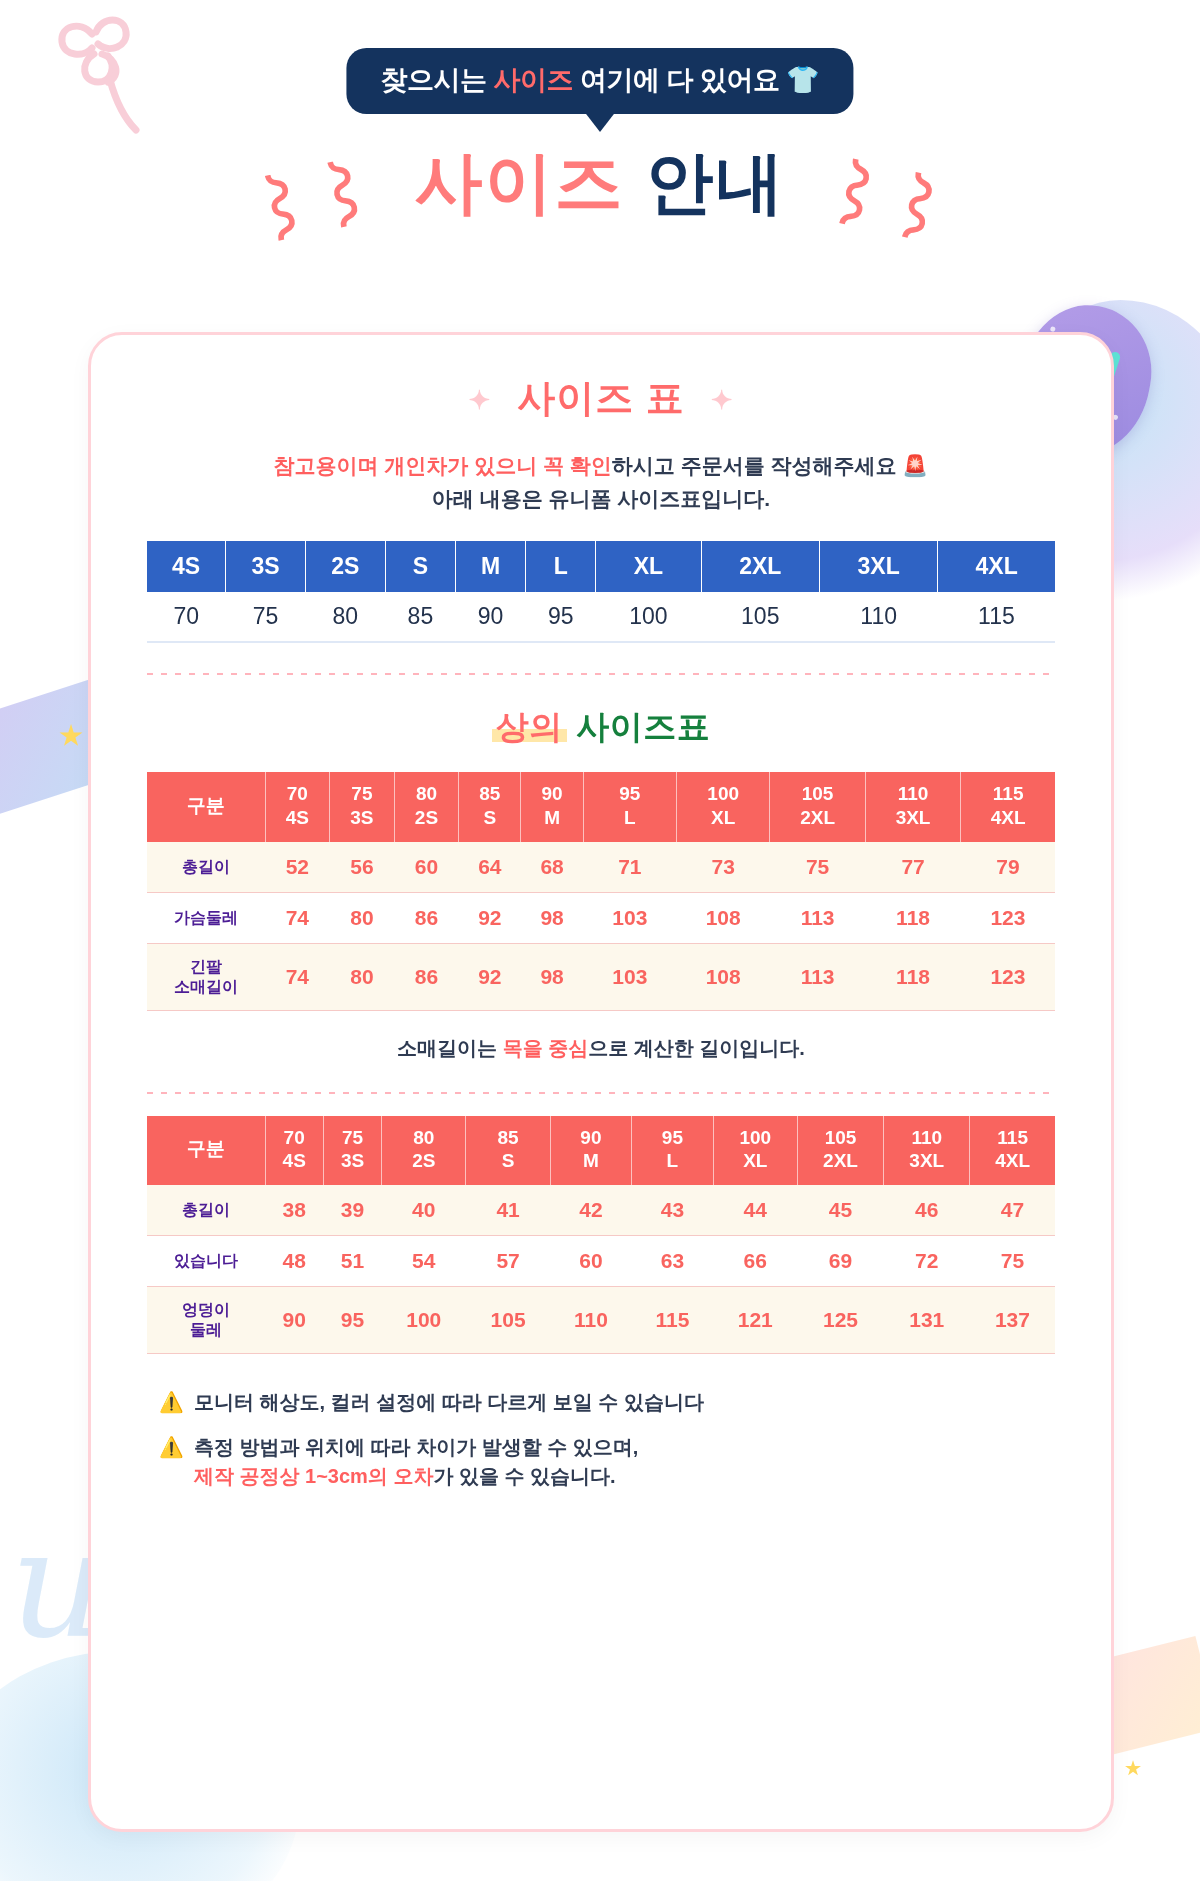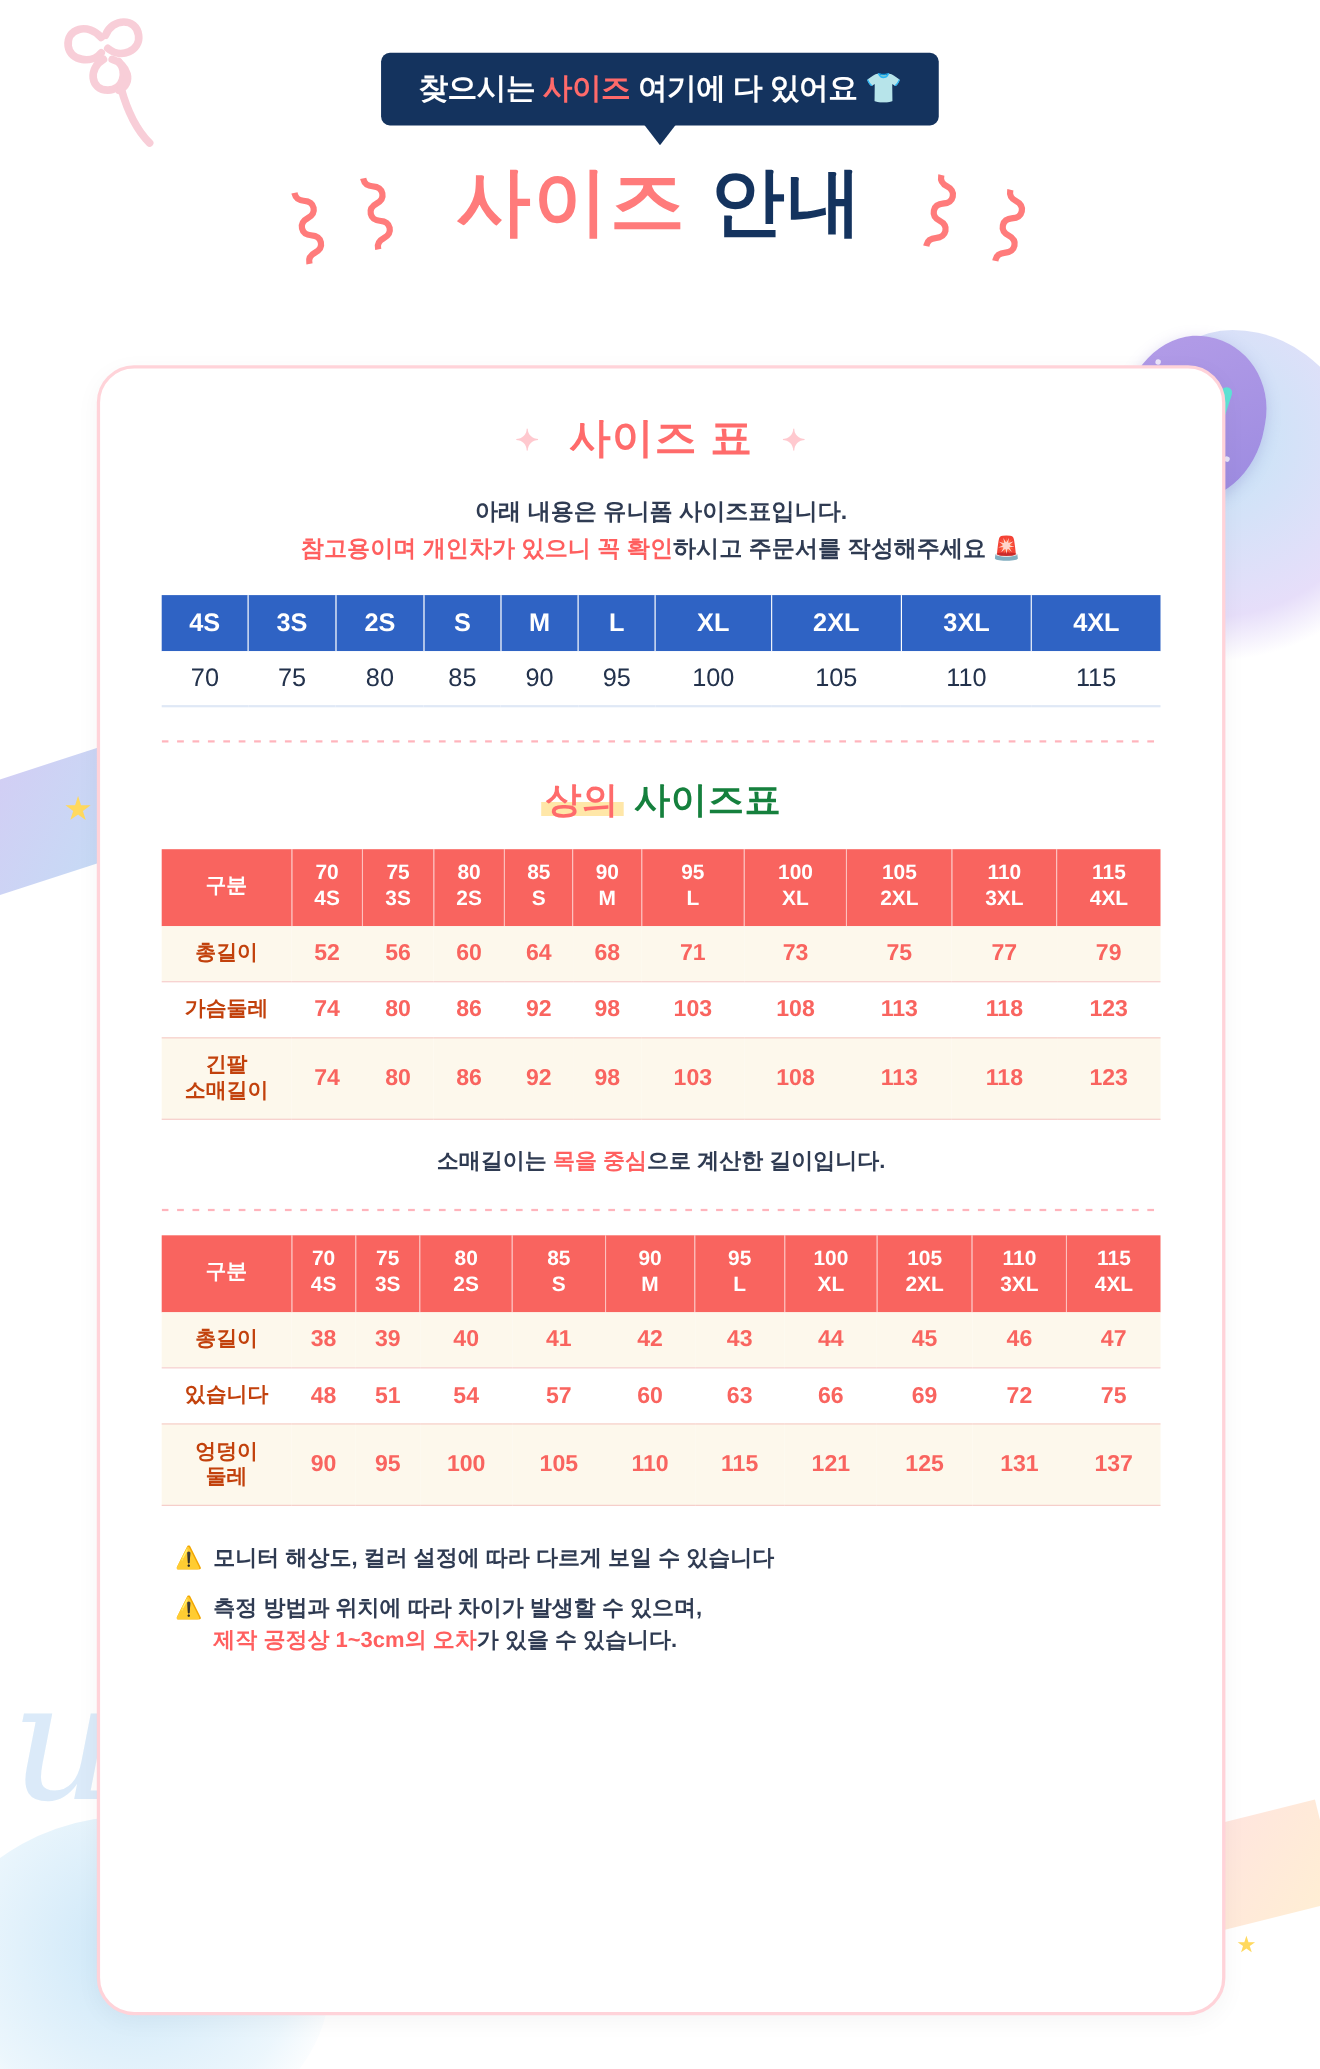"찾으시는 사이즈 여기에 다 있어요" .top-banner { border-radius: 8px -> 20px }
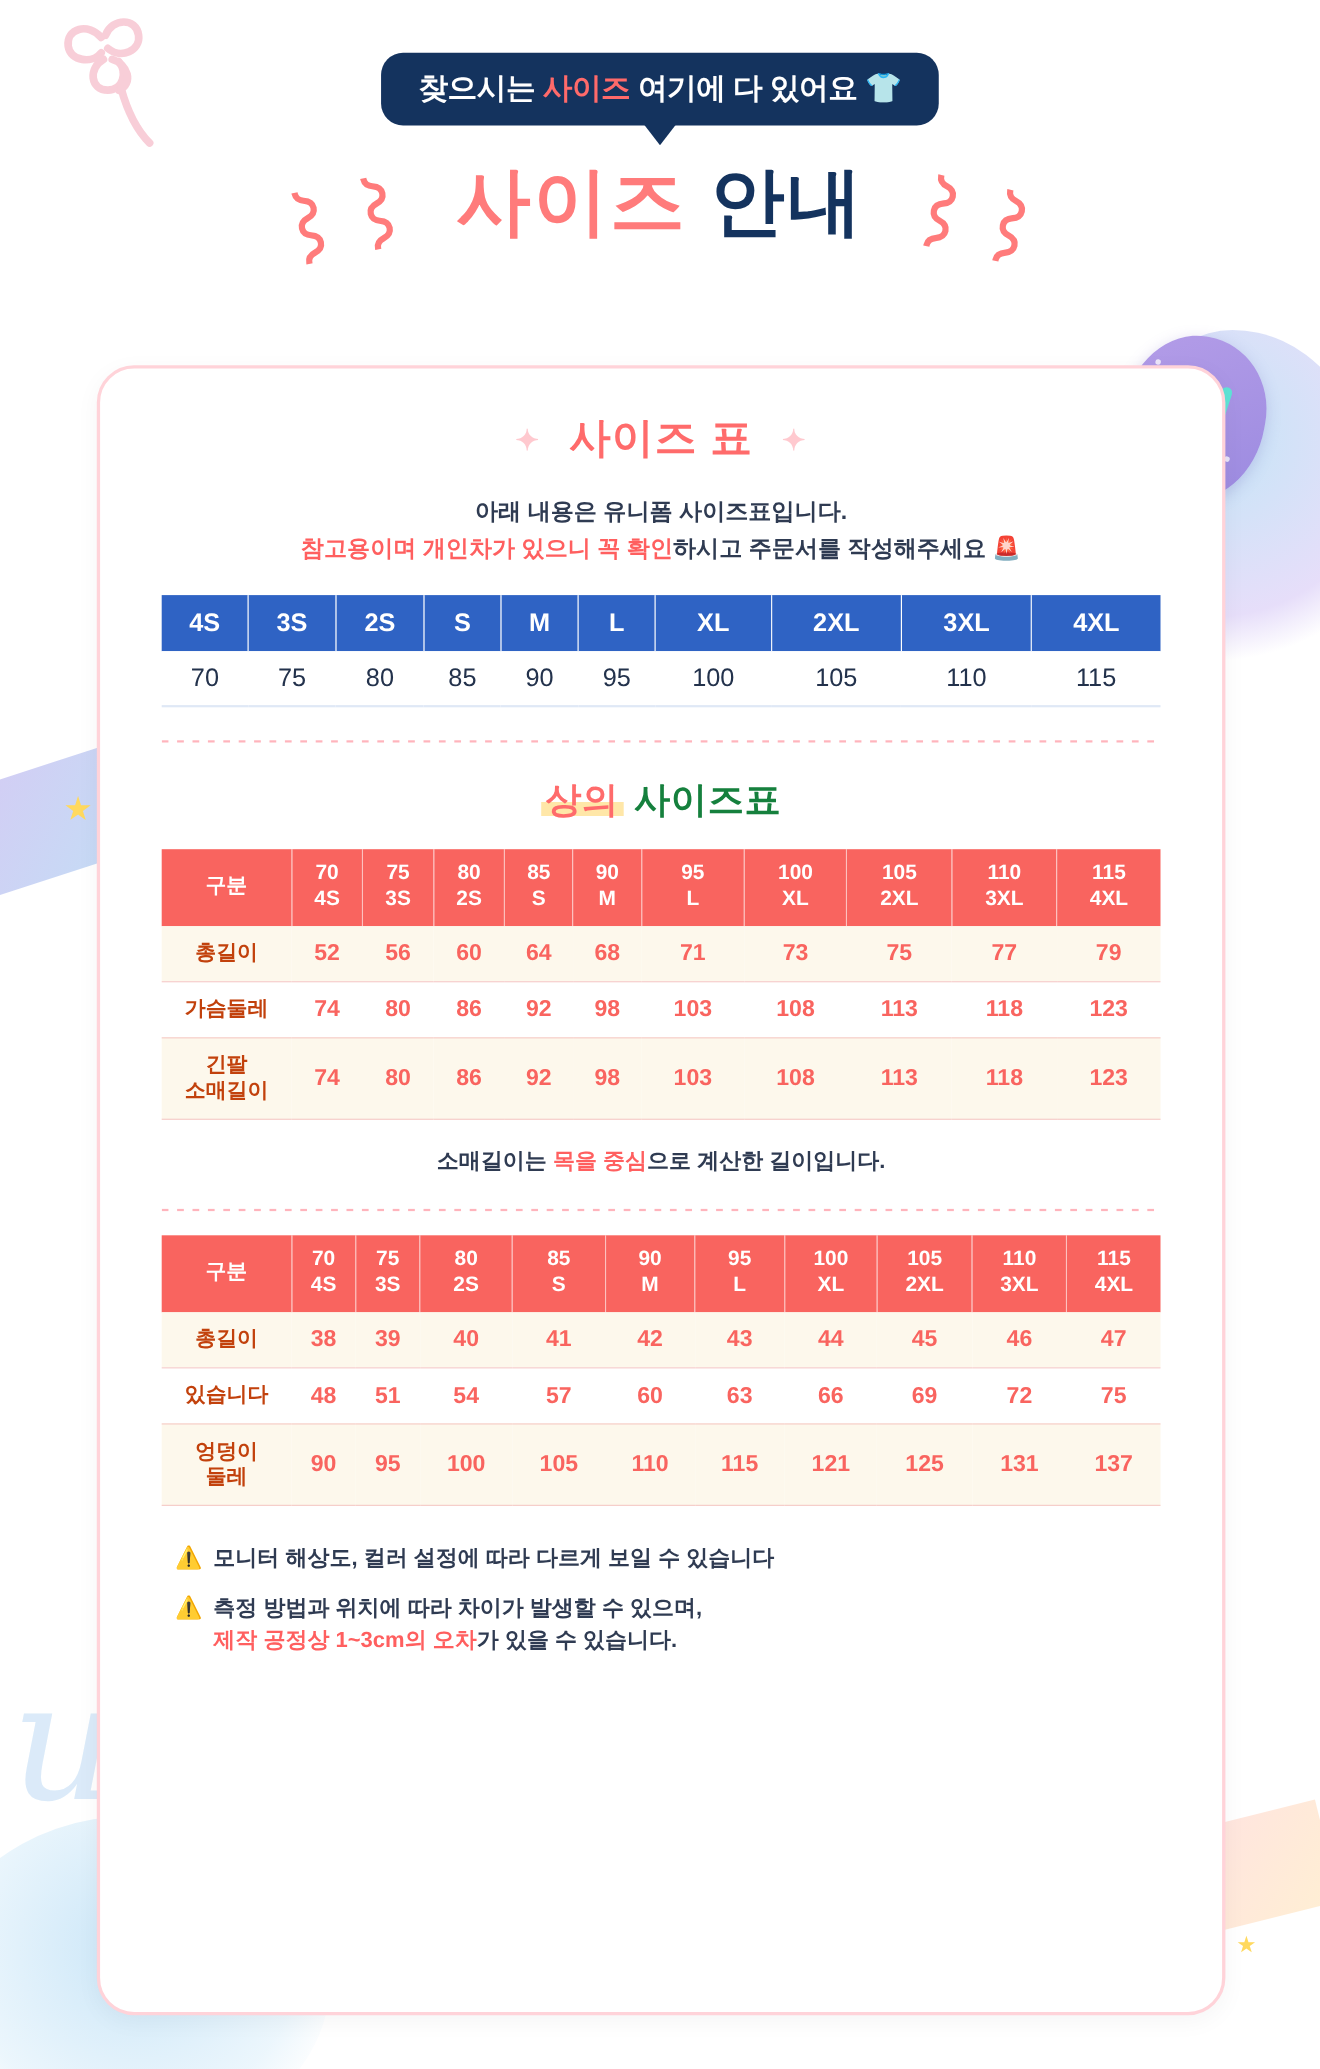"아래 내용은 유니폼 사이즈표입니다." div { order: before "참고용이며 개인차가 있으니 꼭 확인하시고" -> after "참고용이며 개인차가 있으니 꼭 확인하시고" }
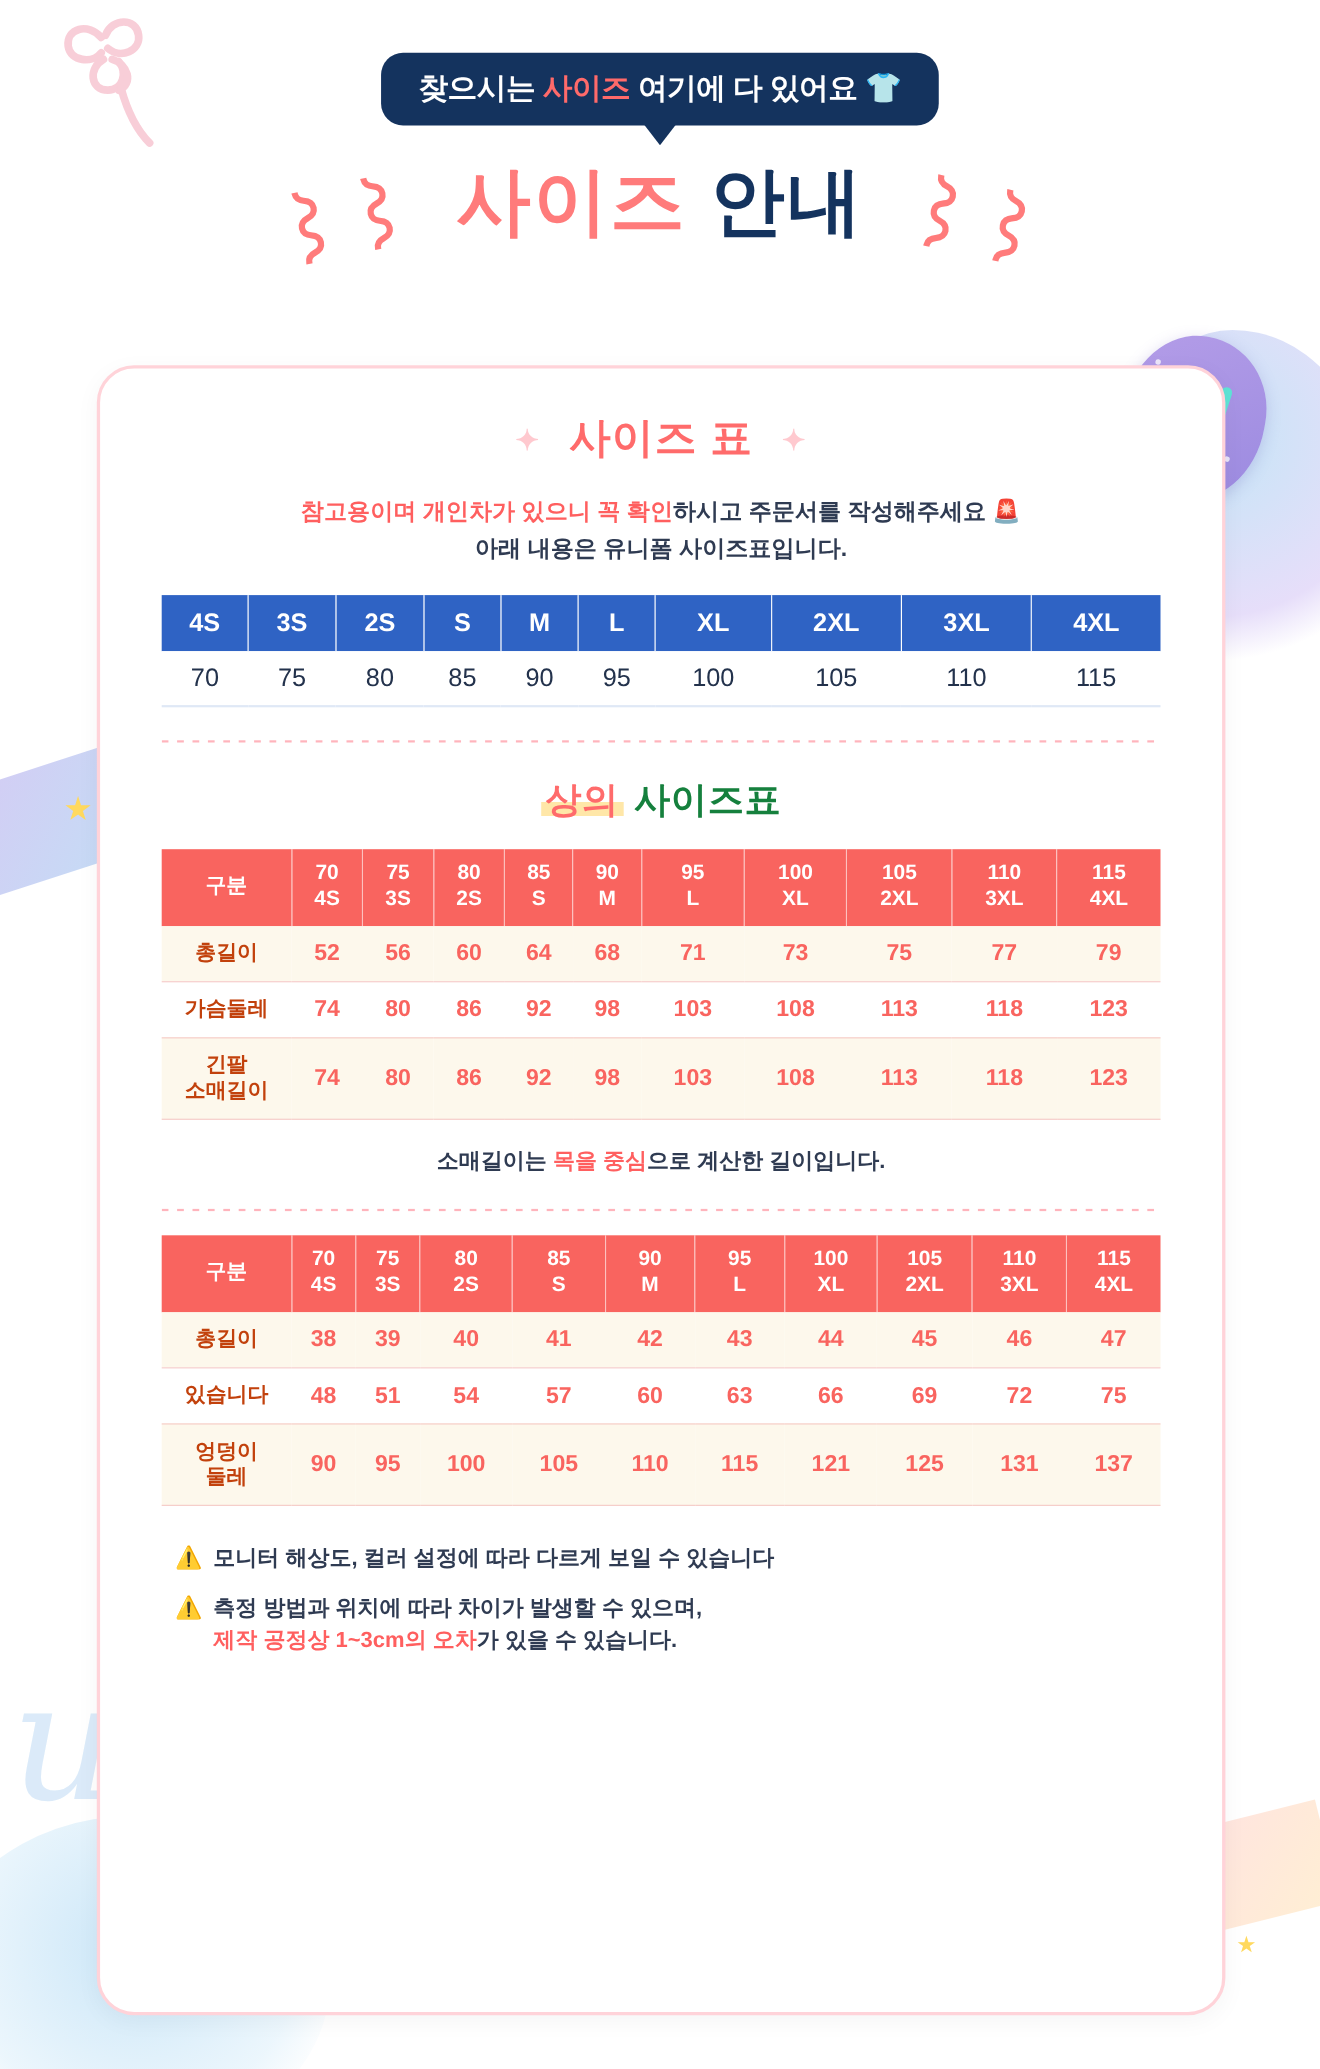"총길이" .red-table td.rowlabel { color: #c2410c -> #4c1d95; font-size: 19px -> 16px }
